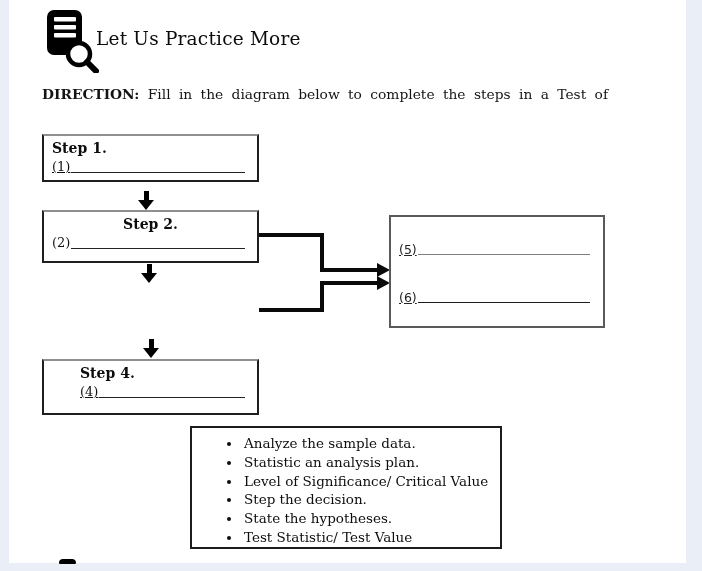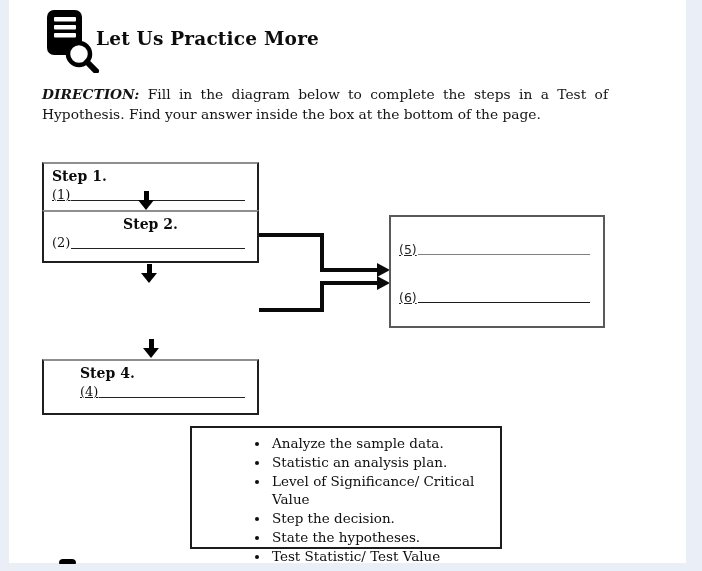"Let Us Practice More" .page-title { font-weight: bold -> normal }
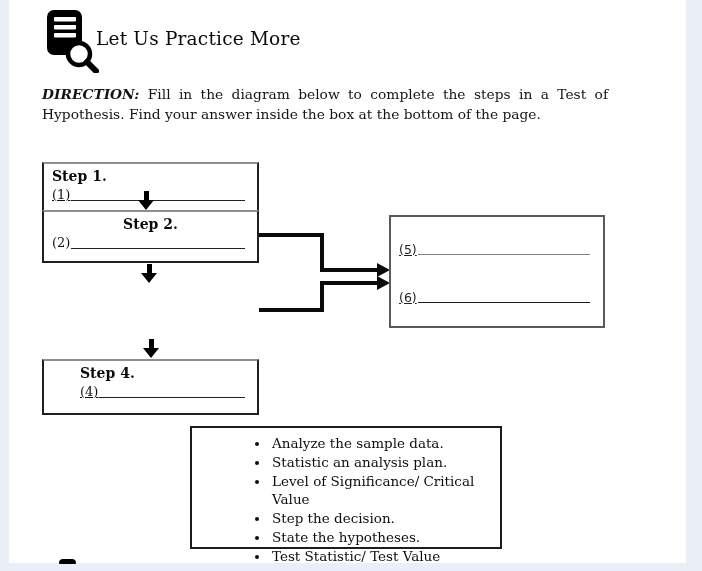"DIRECTION:" .dir-label { font-style: italic -> none }
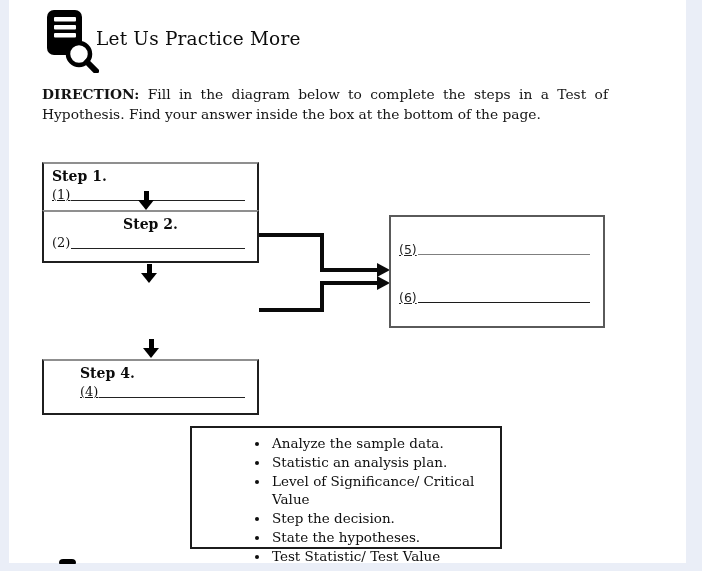"Hypothesis. Find your answer inside" div.dir-line2 { html: <div>Hypothesis. Find your answer inside the box at the bottom of the page.</div> -> none }
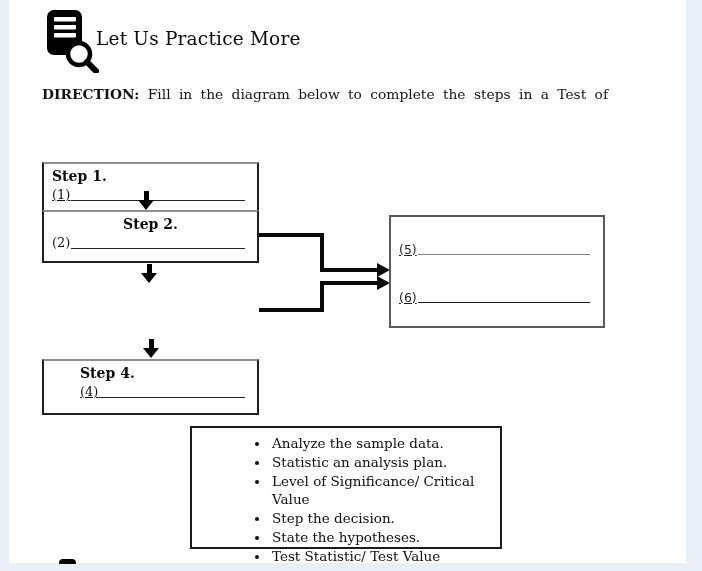"Step 1." #step1 { height: 56px -> 48px; margin-top: 28px -> none }
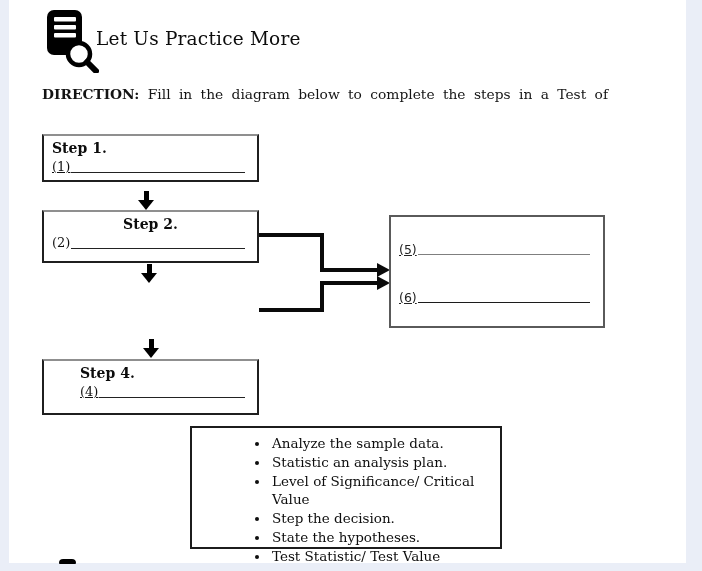"Analyze the sample data." .answers-box ul { padding-left: 78px -> 50px }
